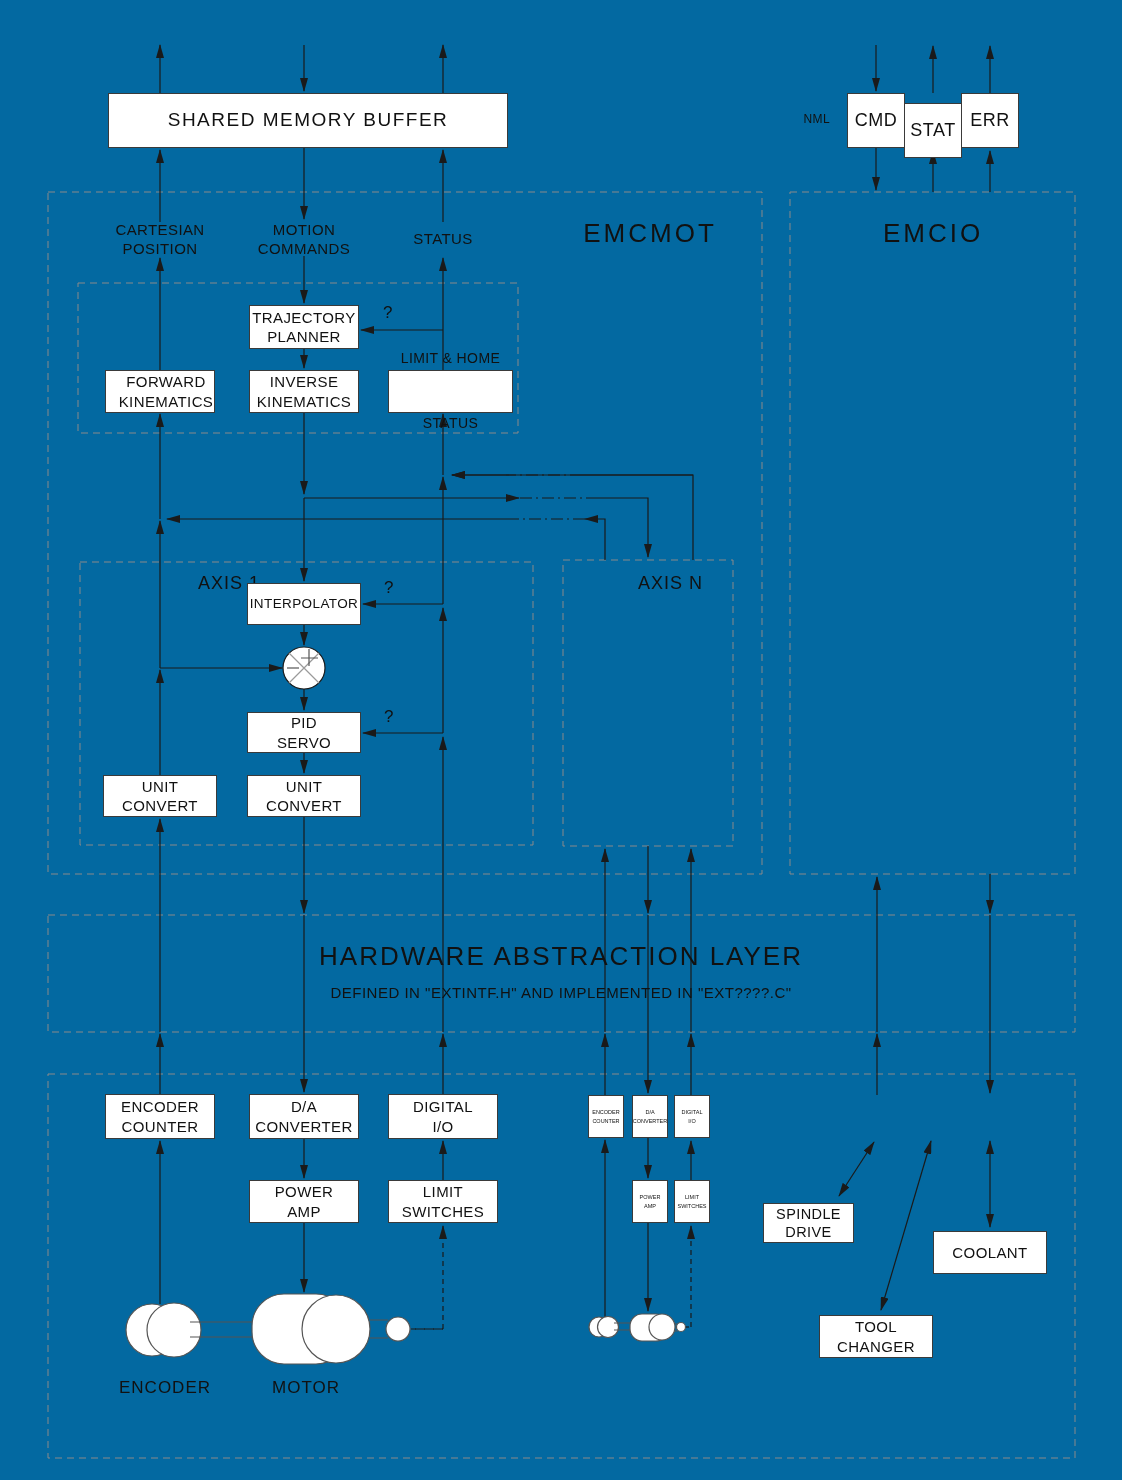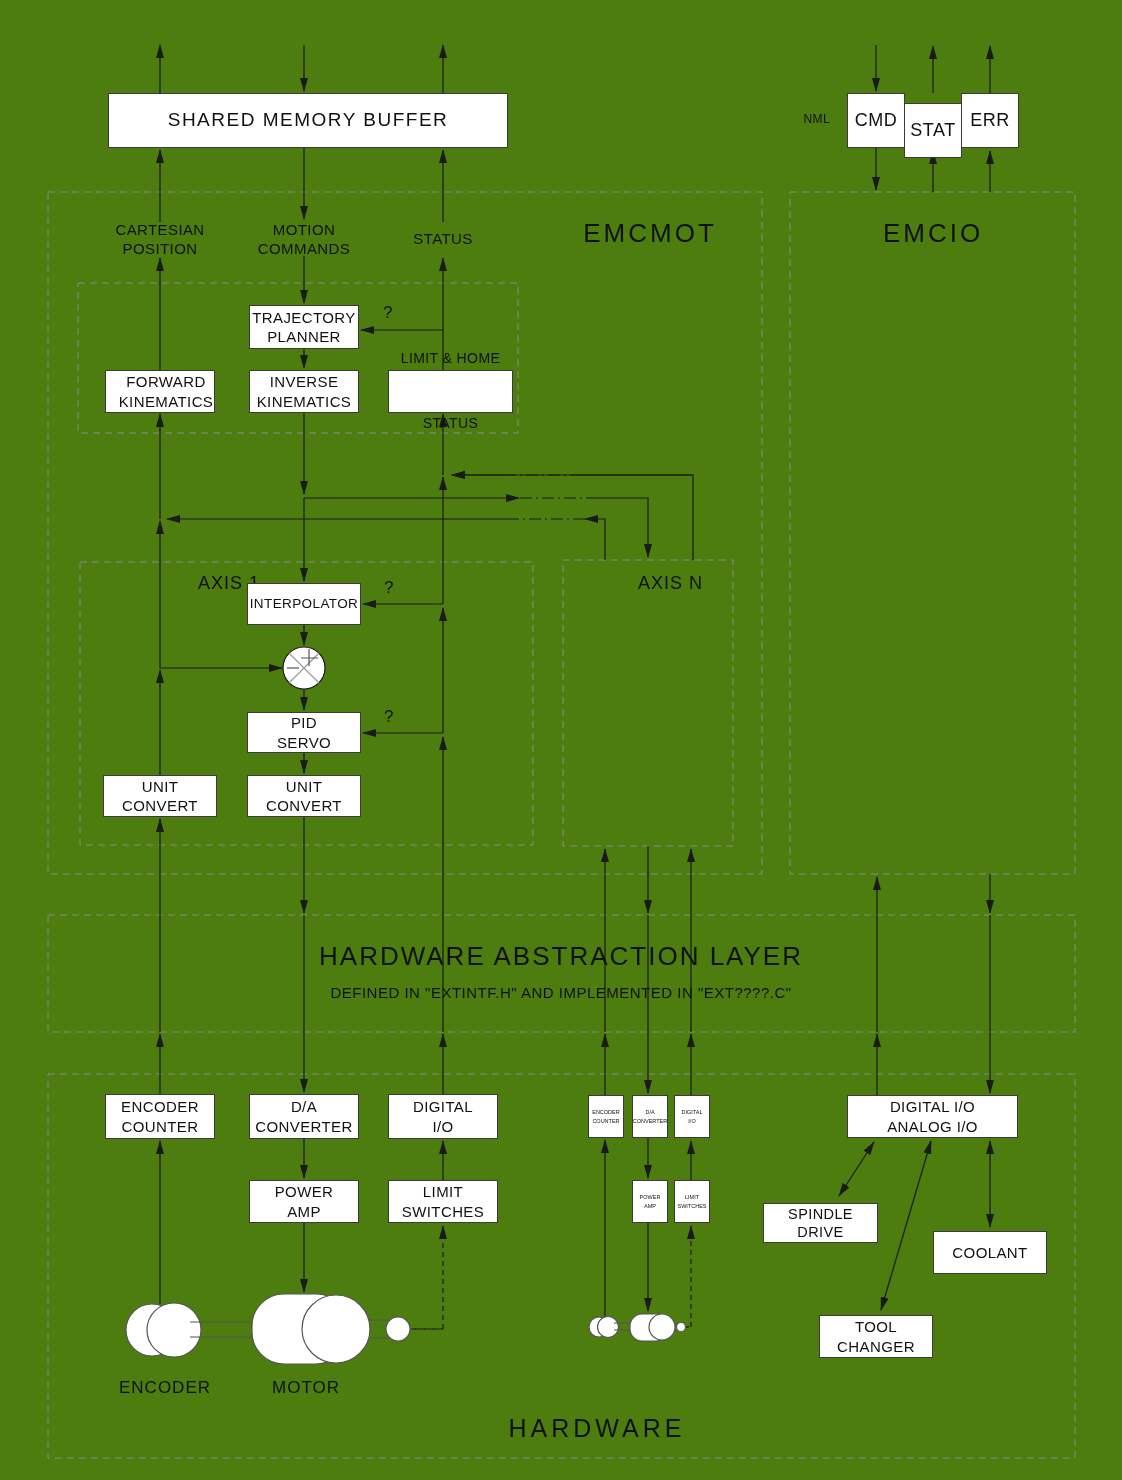"SHARED MEMORY BUFFER" #canvas { background: #4d7c0f -> #0369a1 }
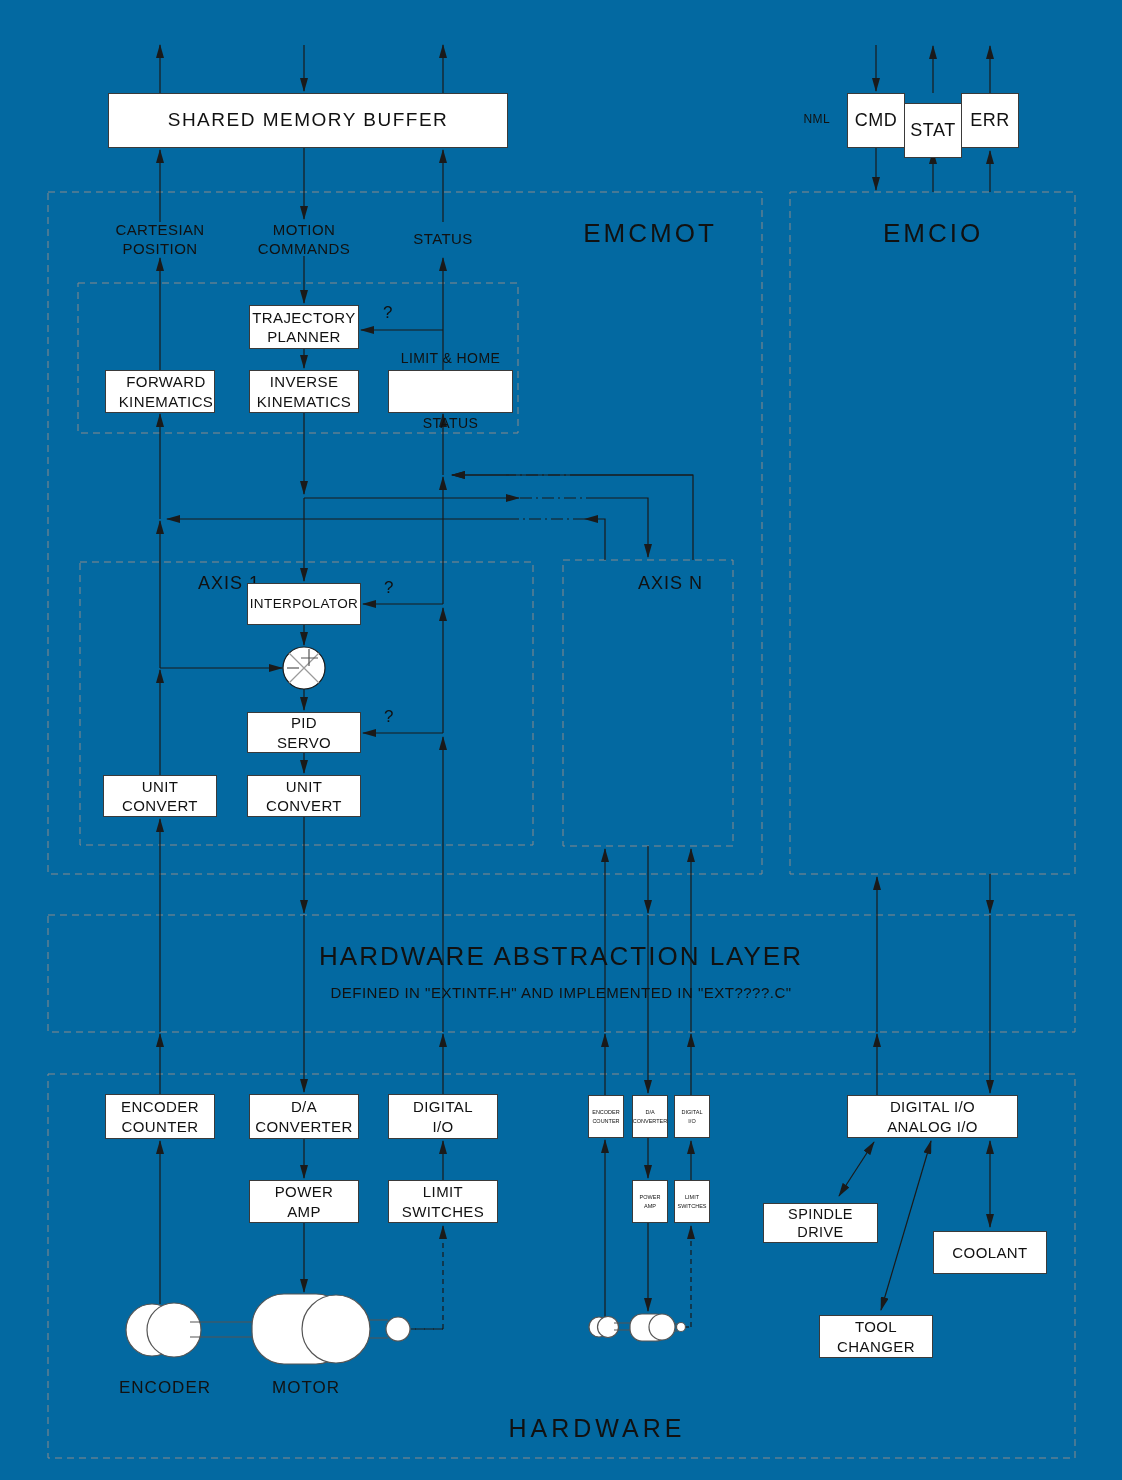"DIGITAL I/O" div.box { html: <div> <span>DIGITAL I/O</span> <span>ANALOG I/O</span> </div> -> none }
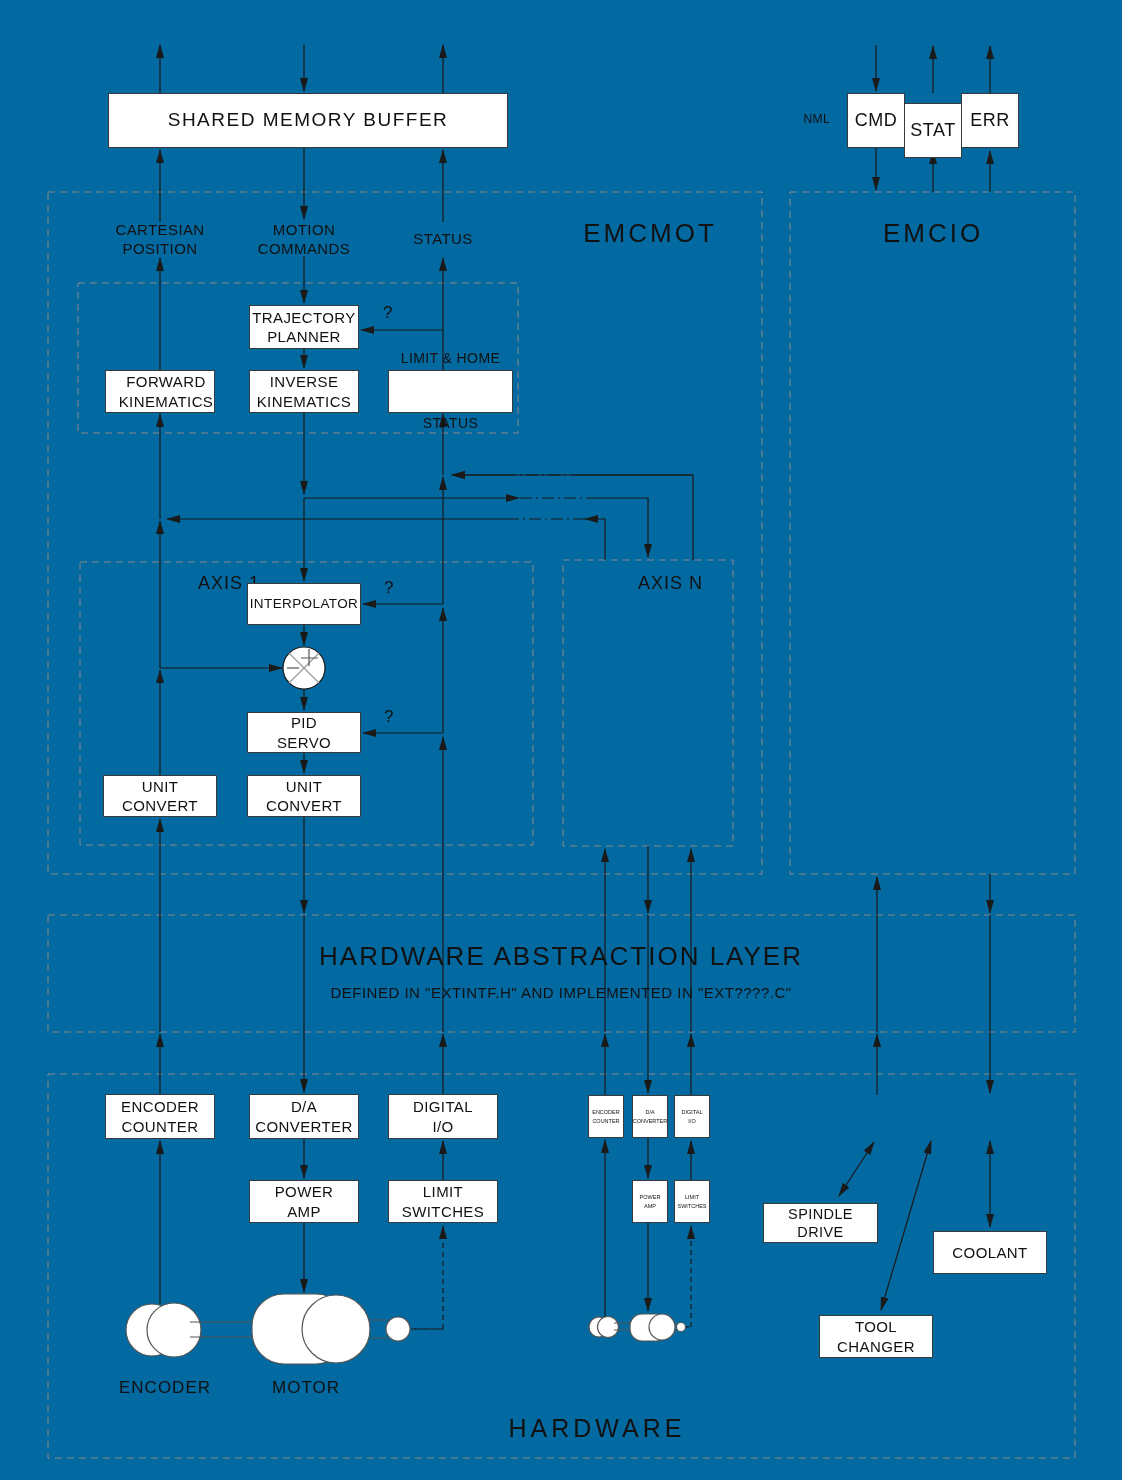"SPINDLE DRIVE" div.box { width: 115px -> 91px }
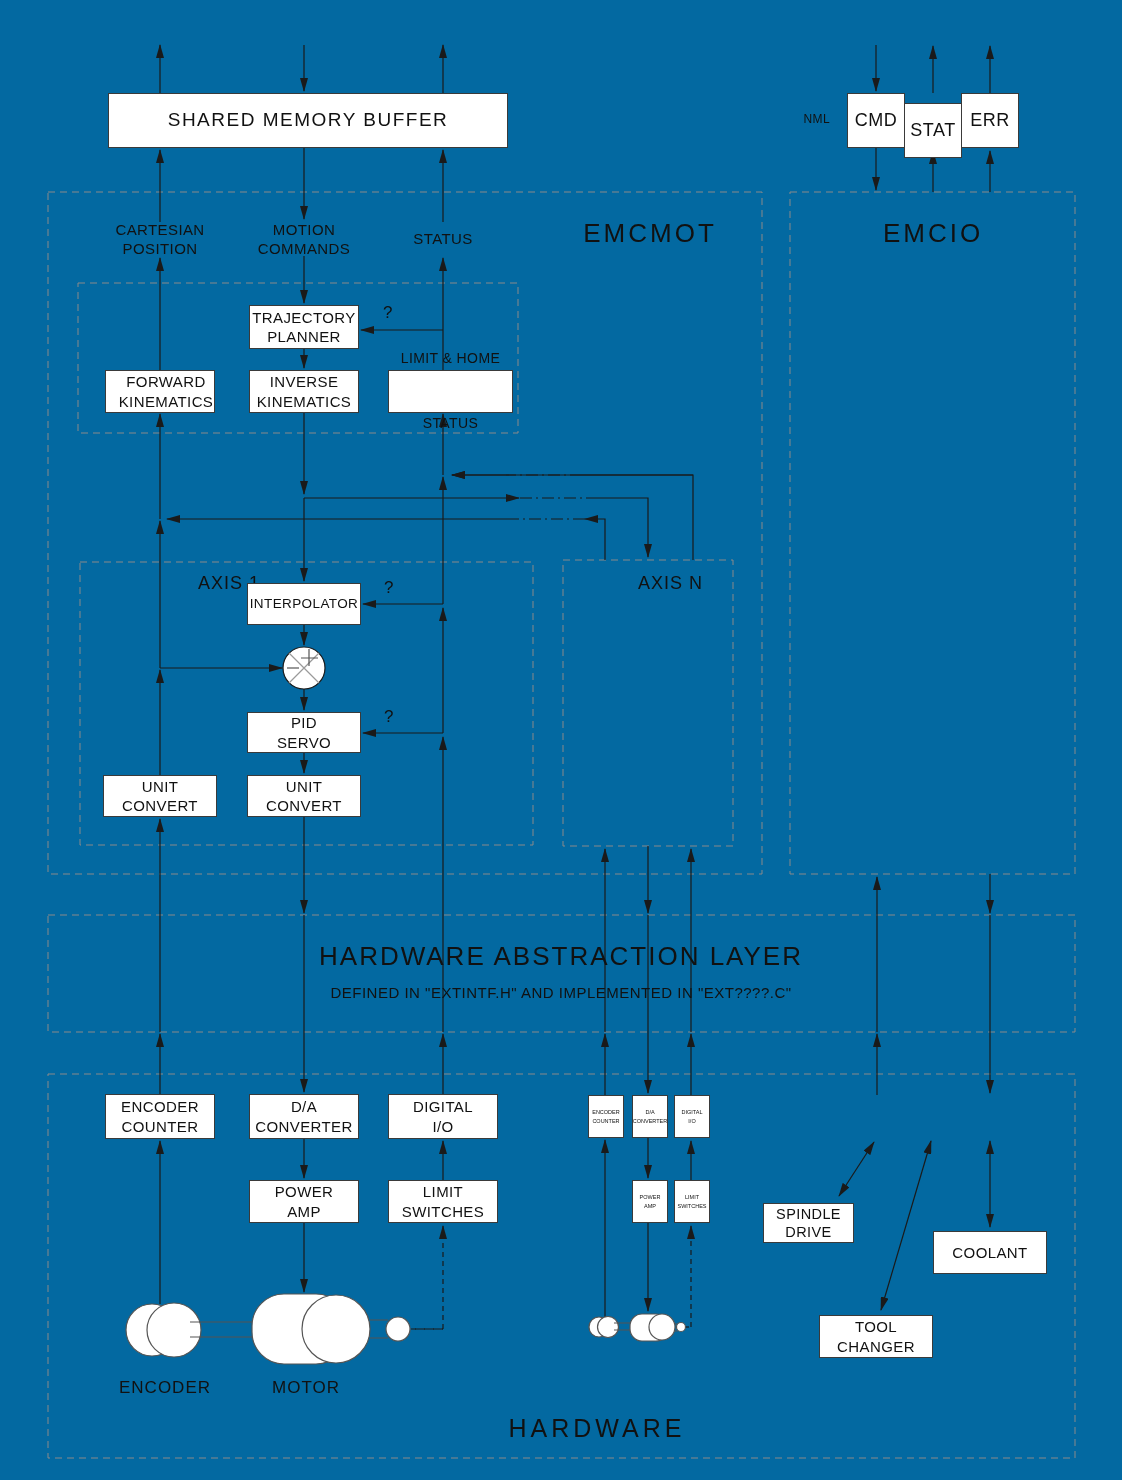"HARDWARE" div.rtitle { html: <div>HARDWARE</div> -> none }
